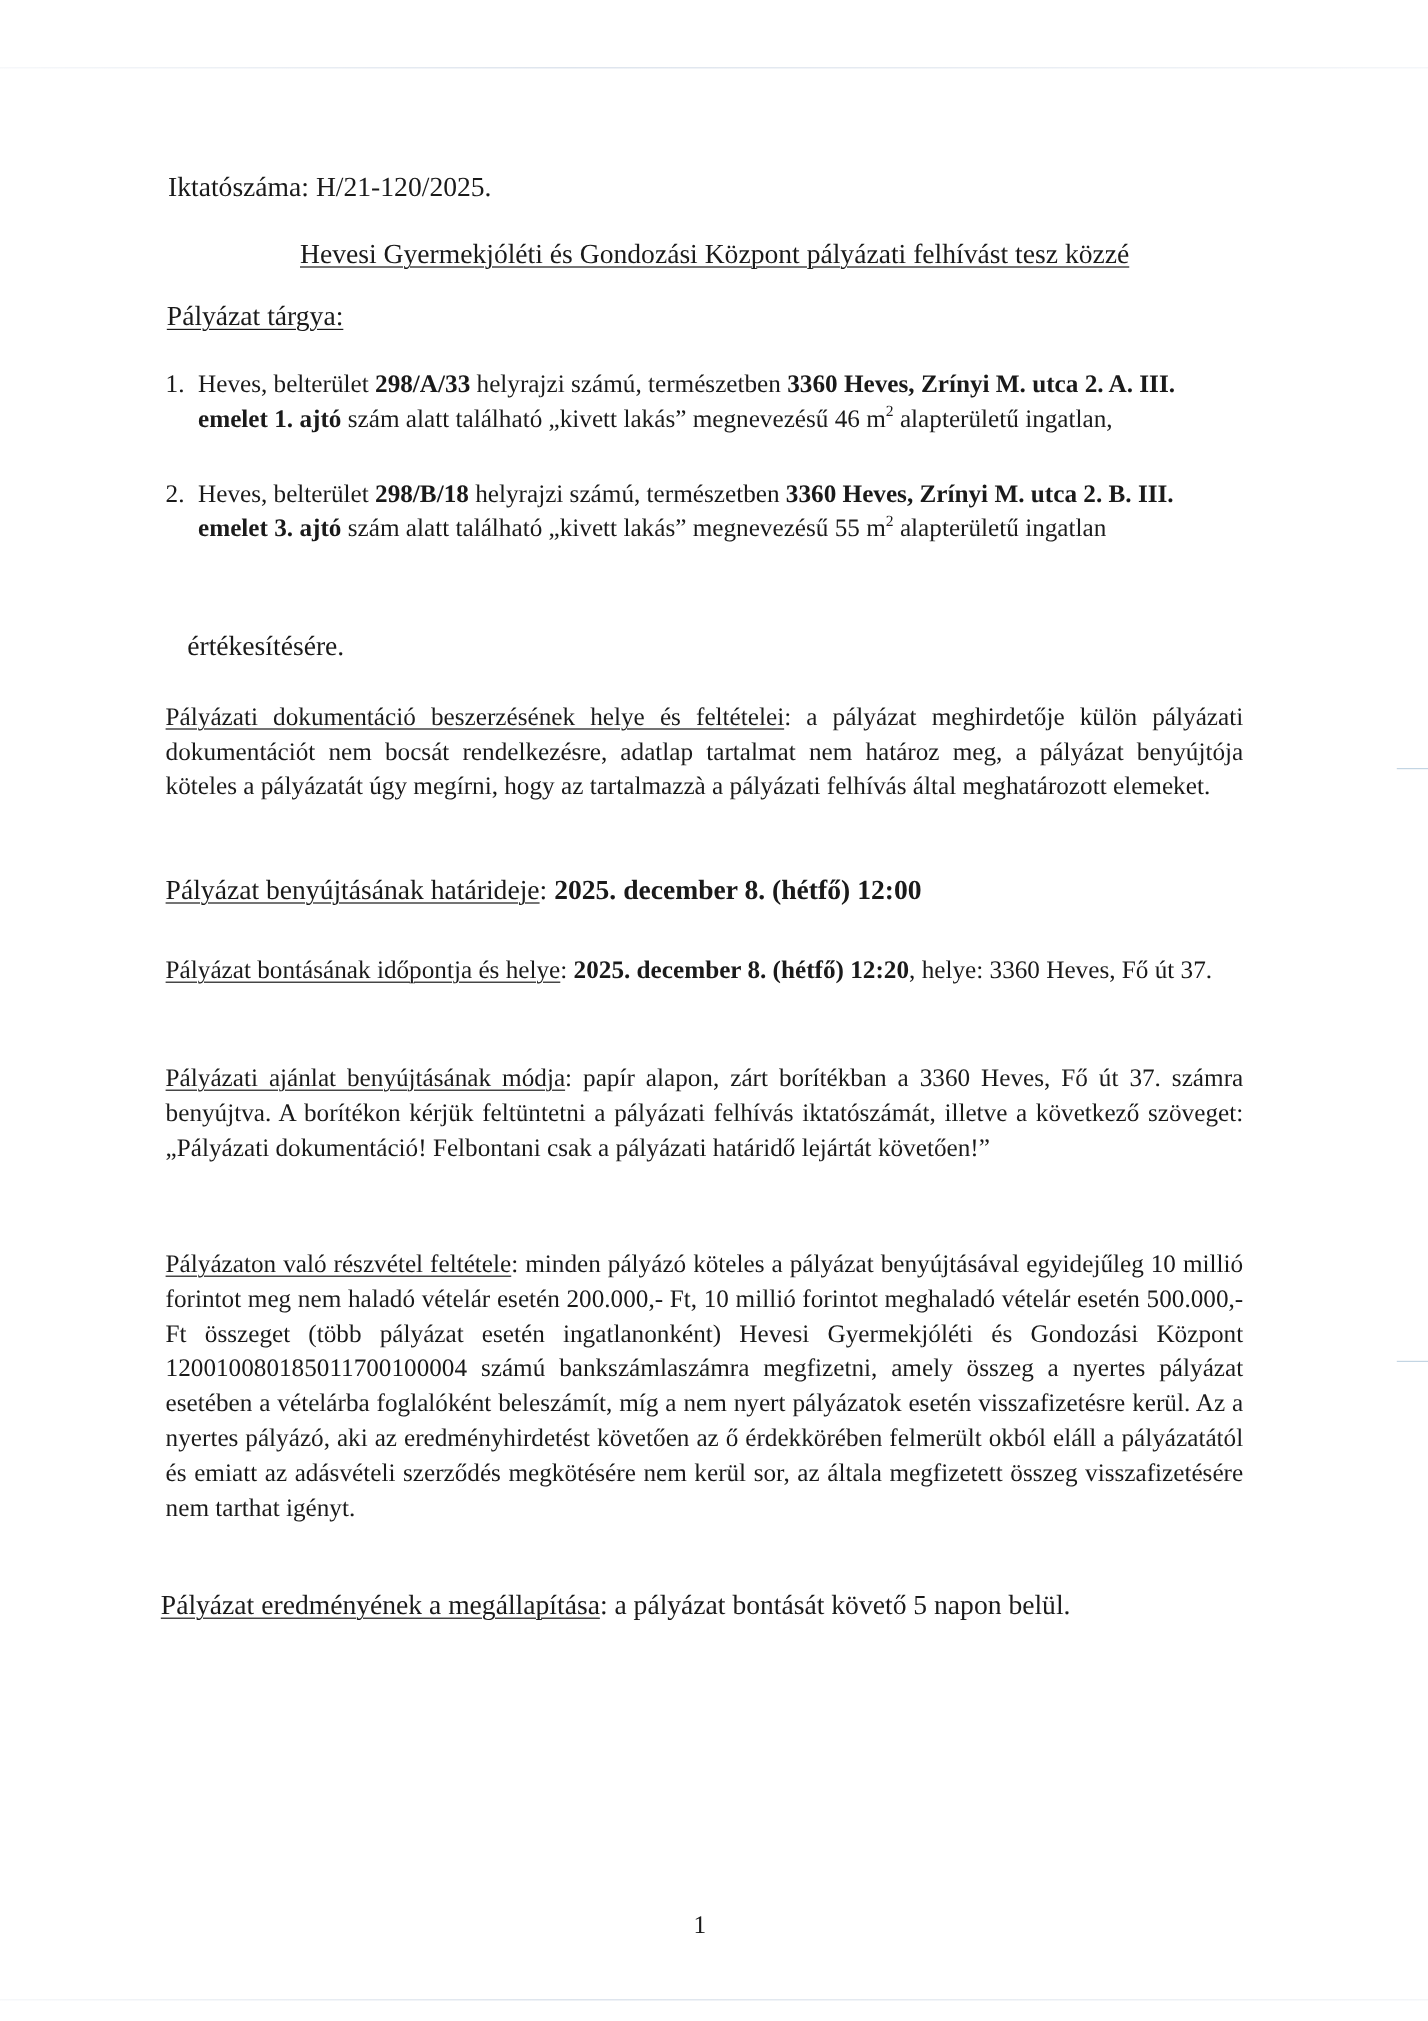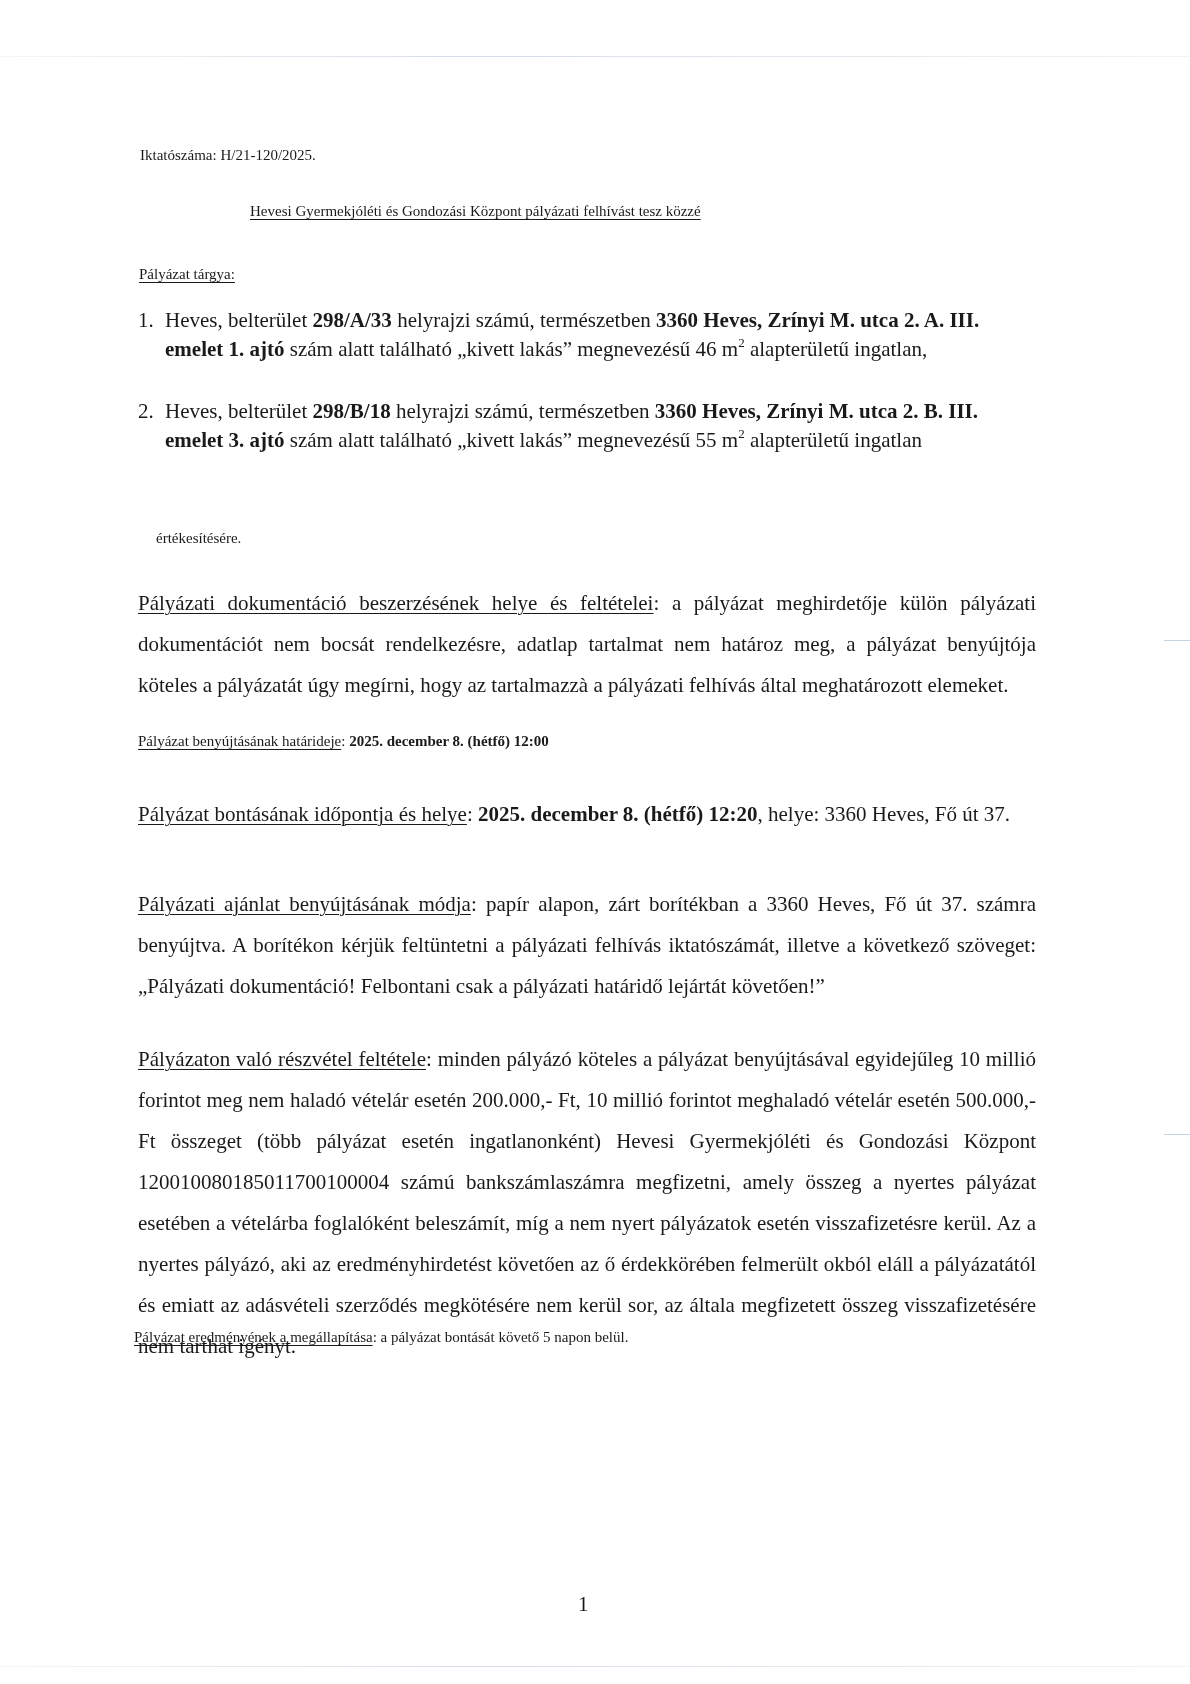"Iktatószáma: H/21-120/2025." .text { font-size: 15px -> 23px }
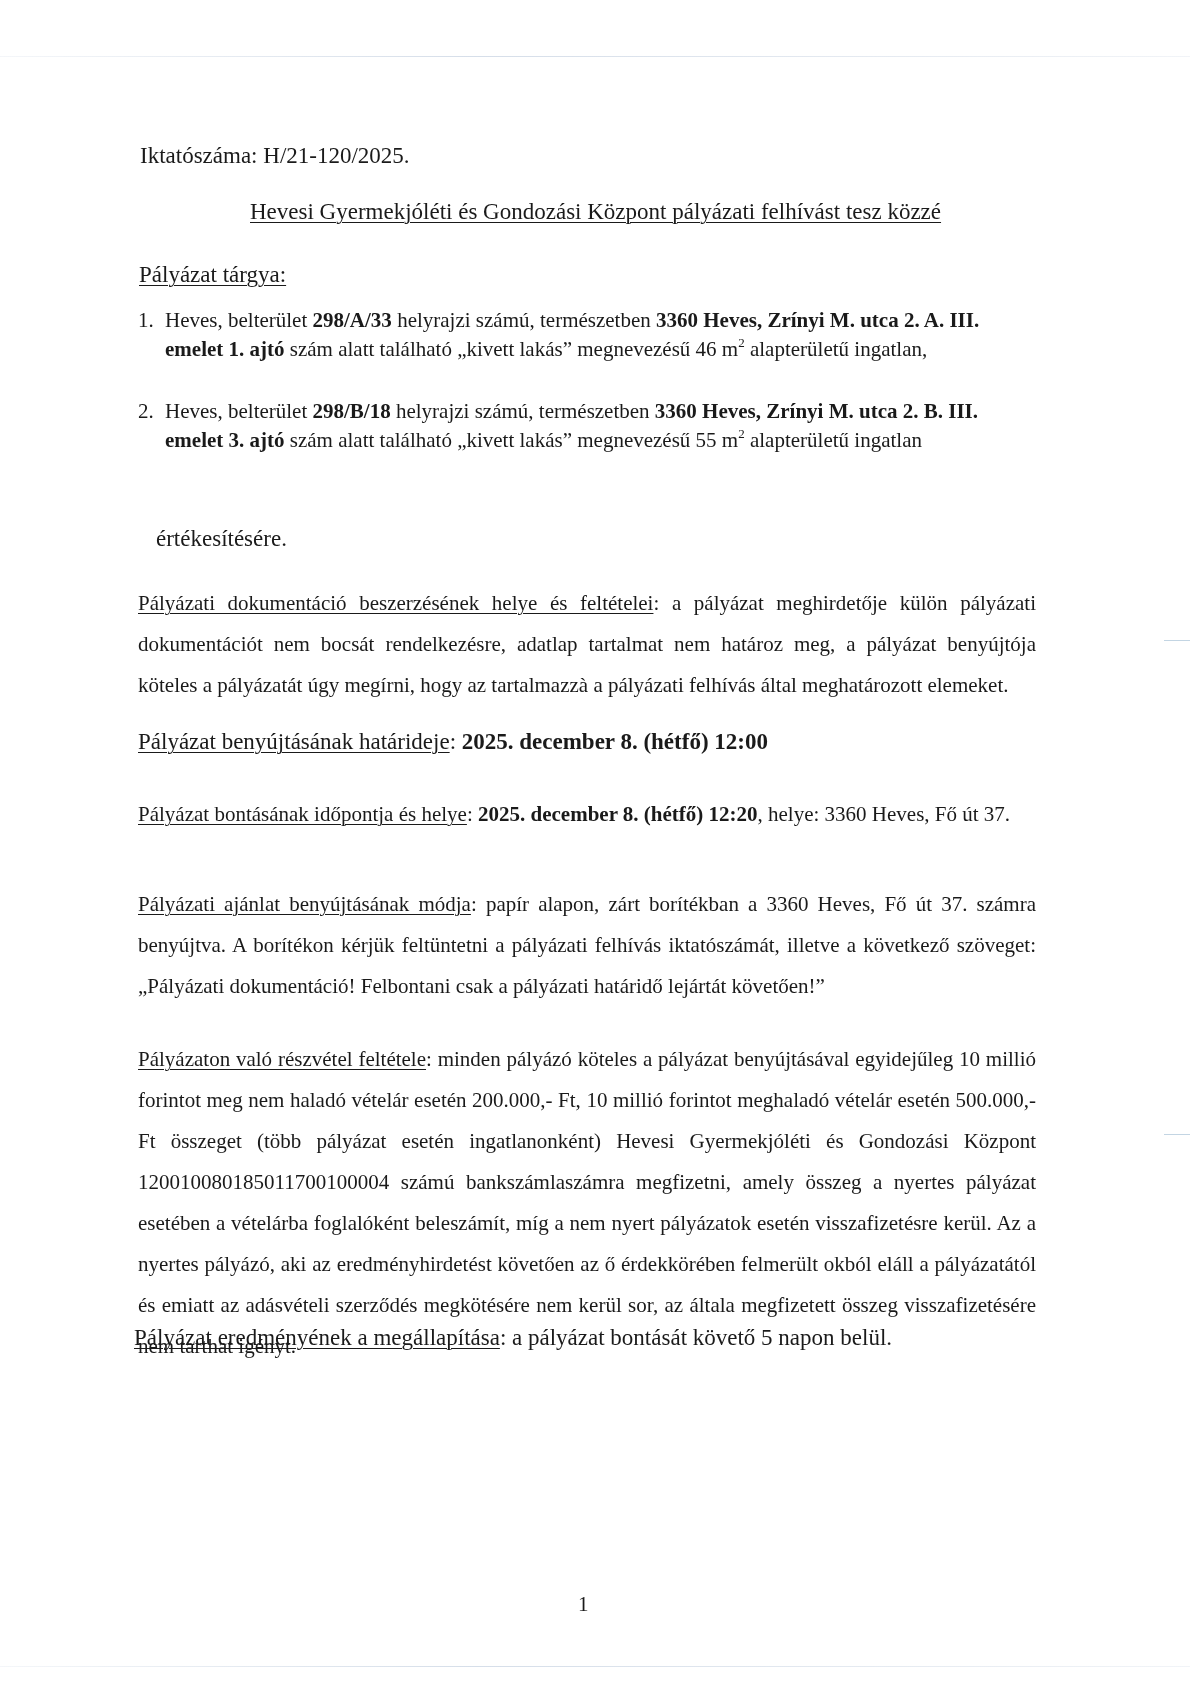"Pályázat tárgya:" div.text { top: 260px -> 249px }
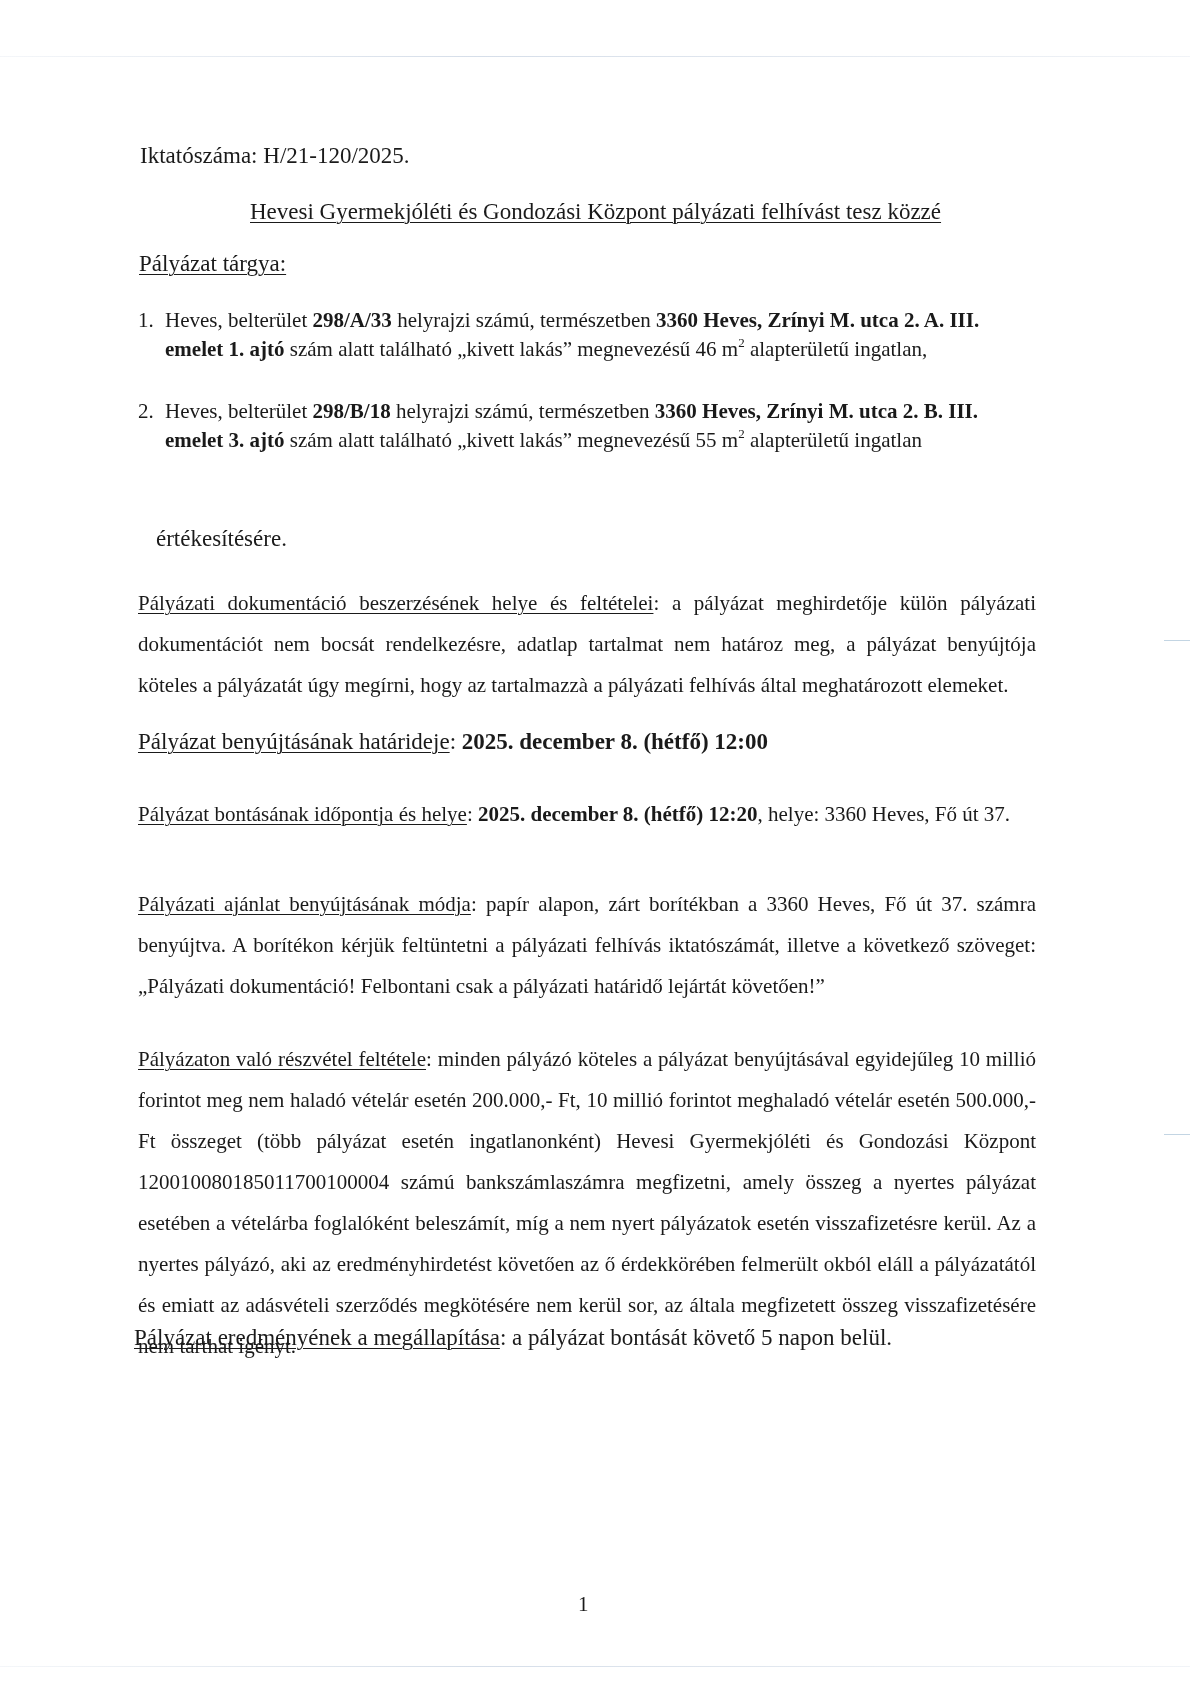"Pályázati dokumentáció beszerzésének" .justify { line-height: 41px -> 29px }
